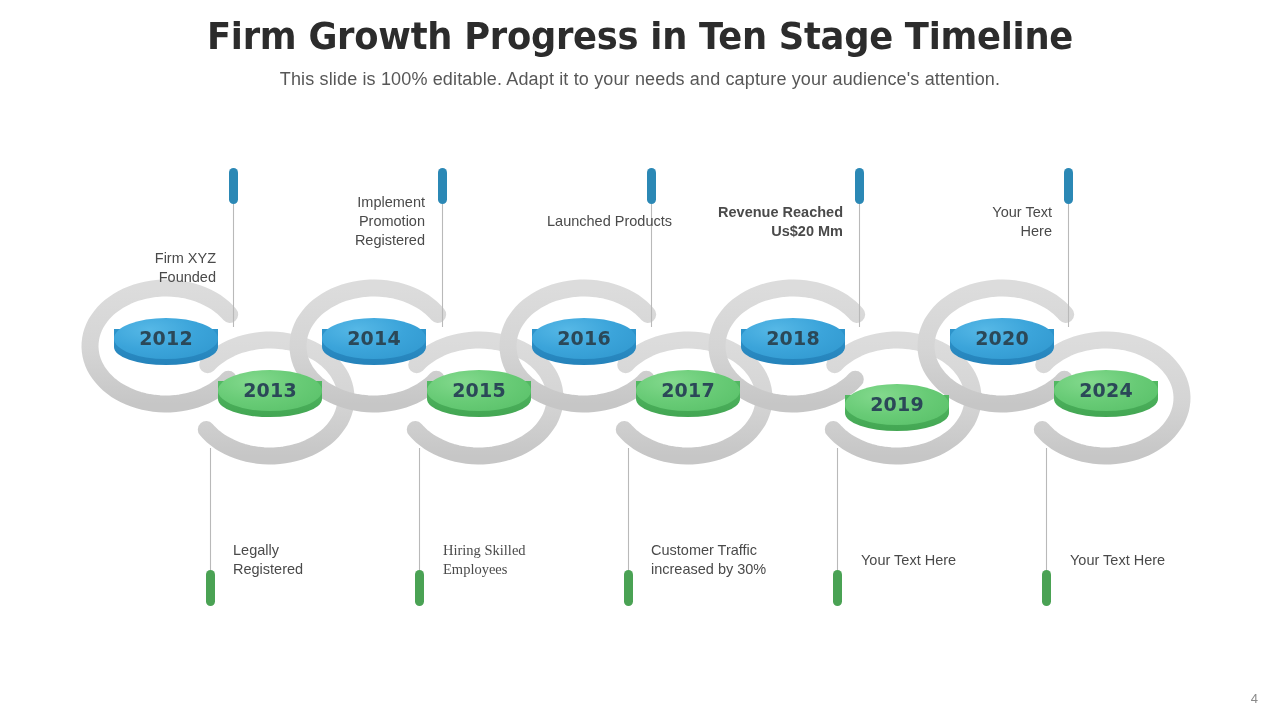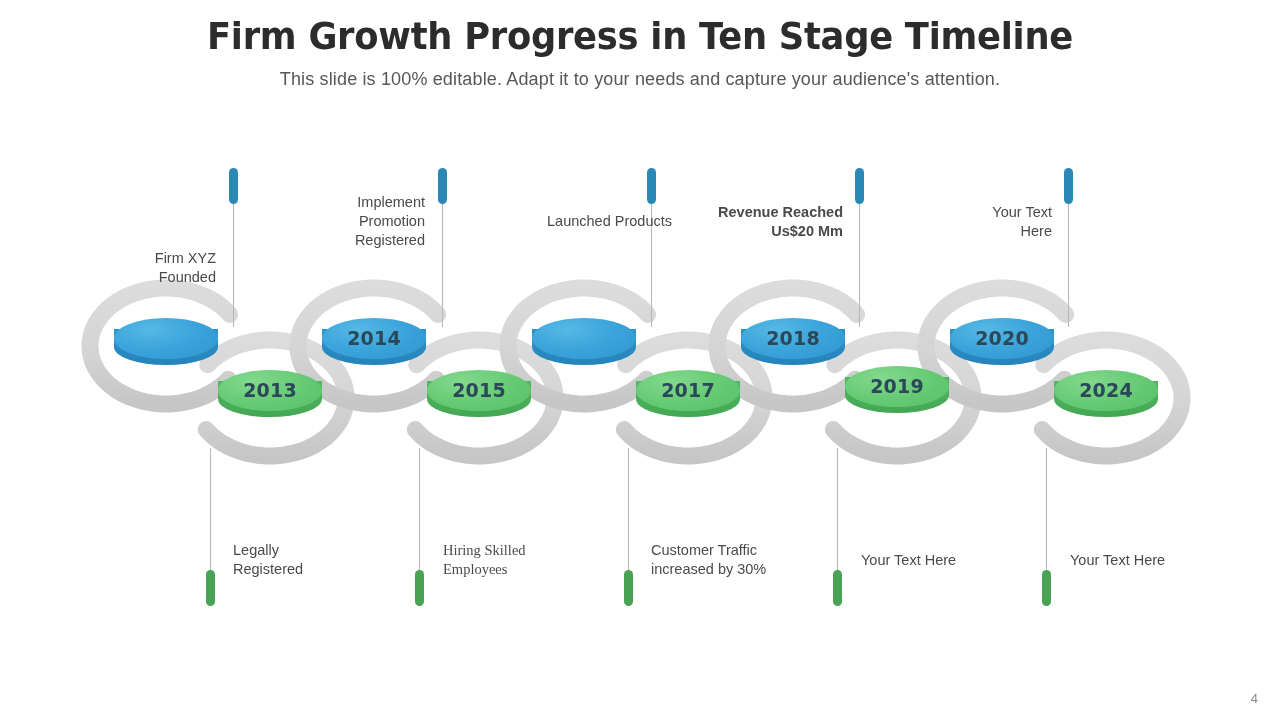"2012" div.year { html: none -> <div>2012</div> }
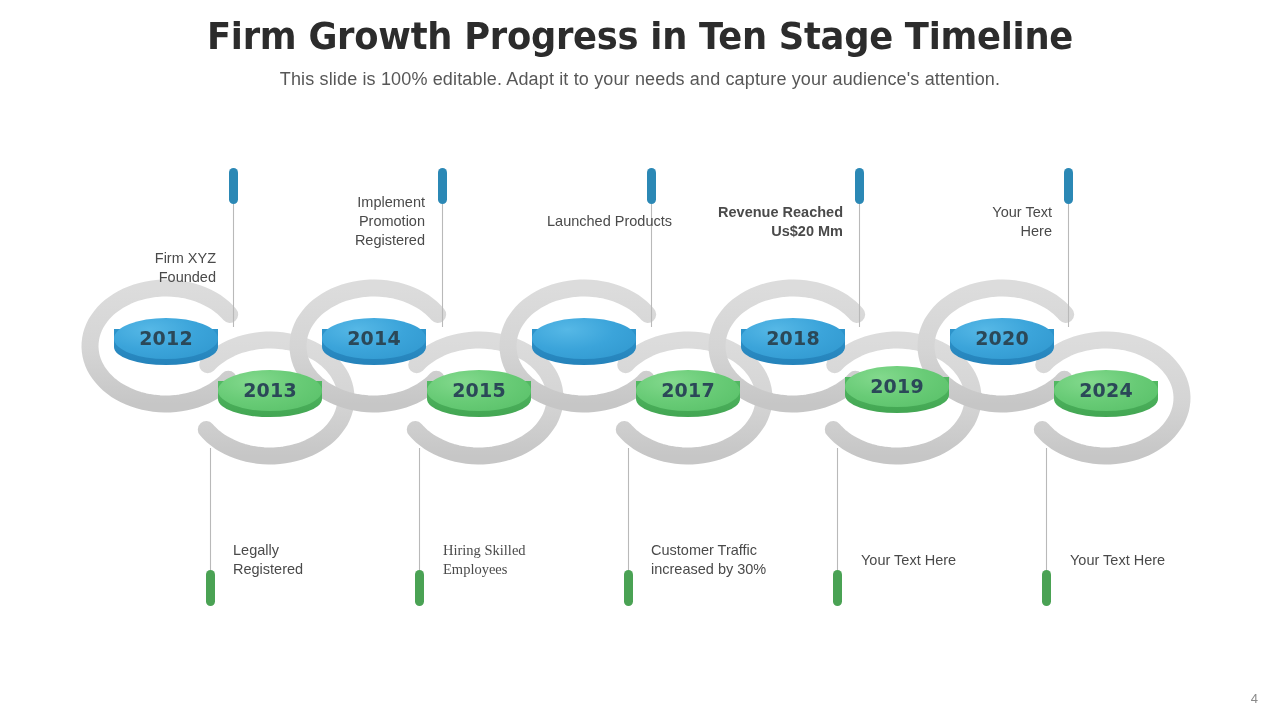"2016" div.year { html: none -> <div>2016</div> }
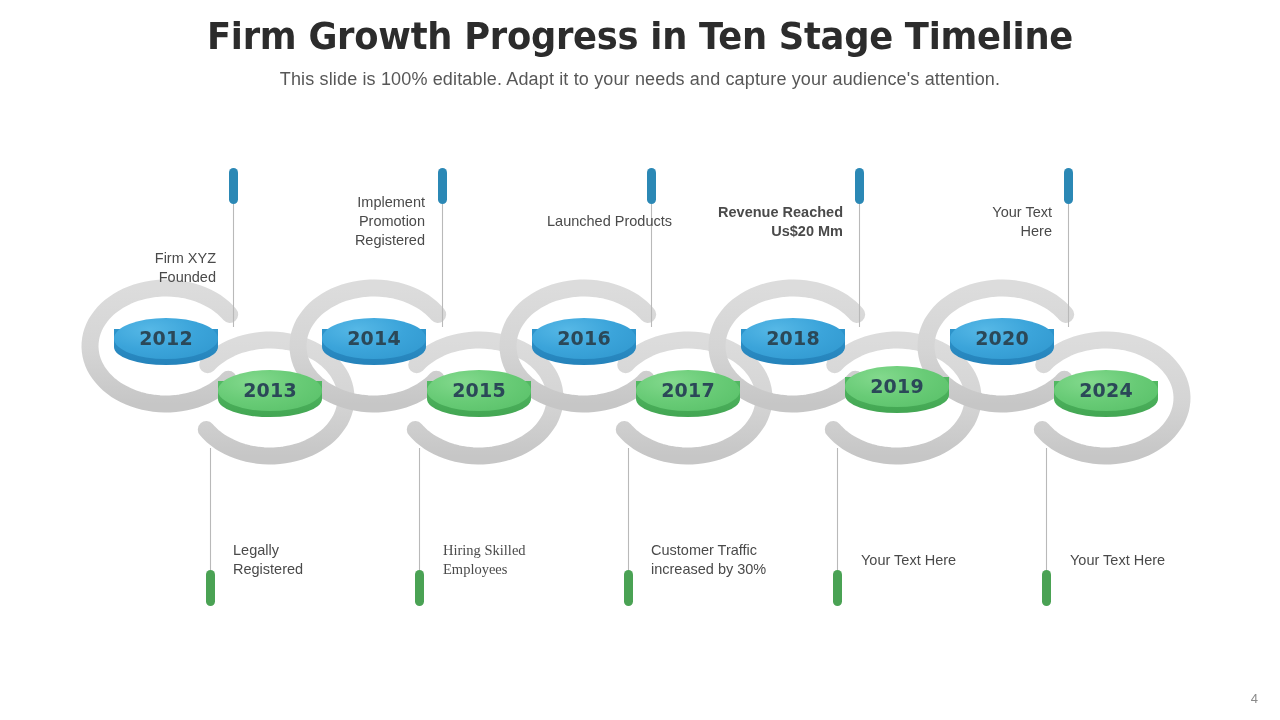"2019" div.node { top: 366px -> 384px }
